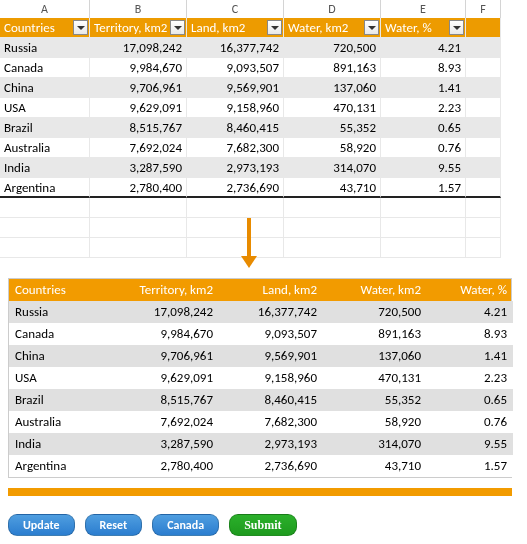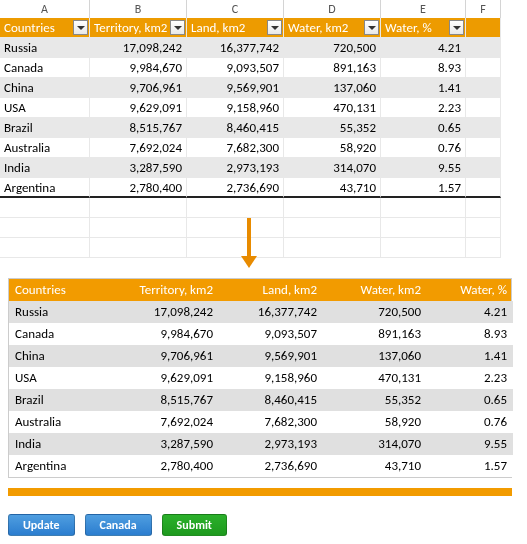"Update" .btn { border-radius: 3px -> 9px }
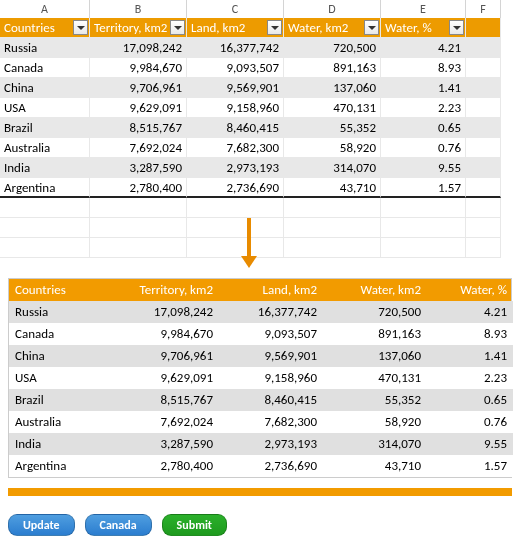"Reset" div.btn { html: none -> <div>Reset</div> }
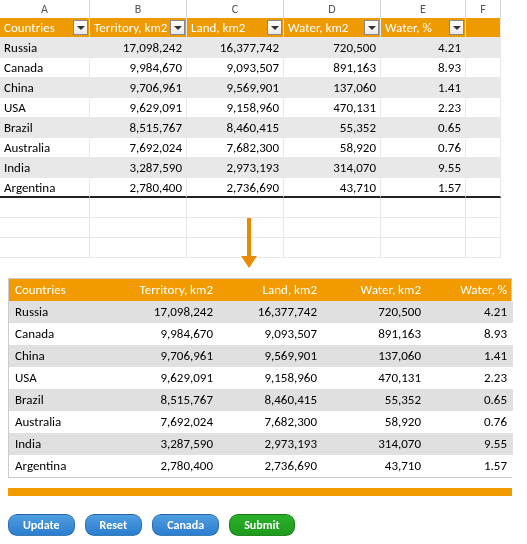"Submit" .btn-green { font-family: none -> Liberation Serif, serif }
